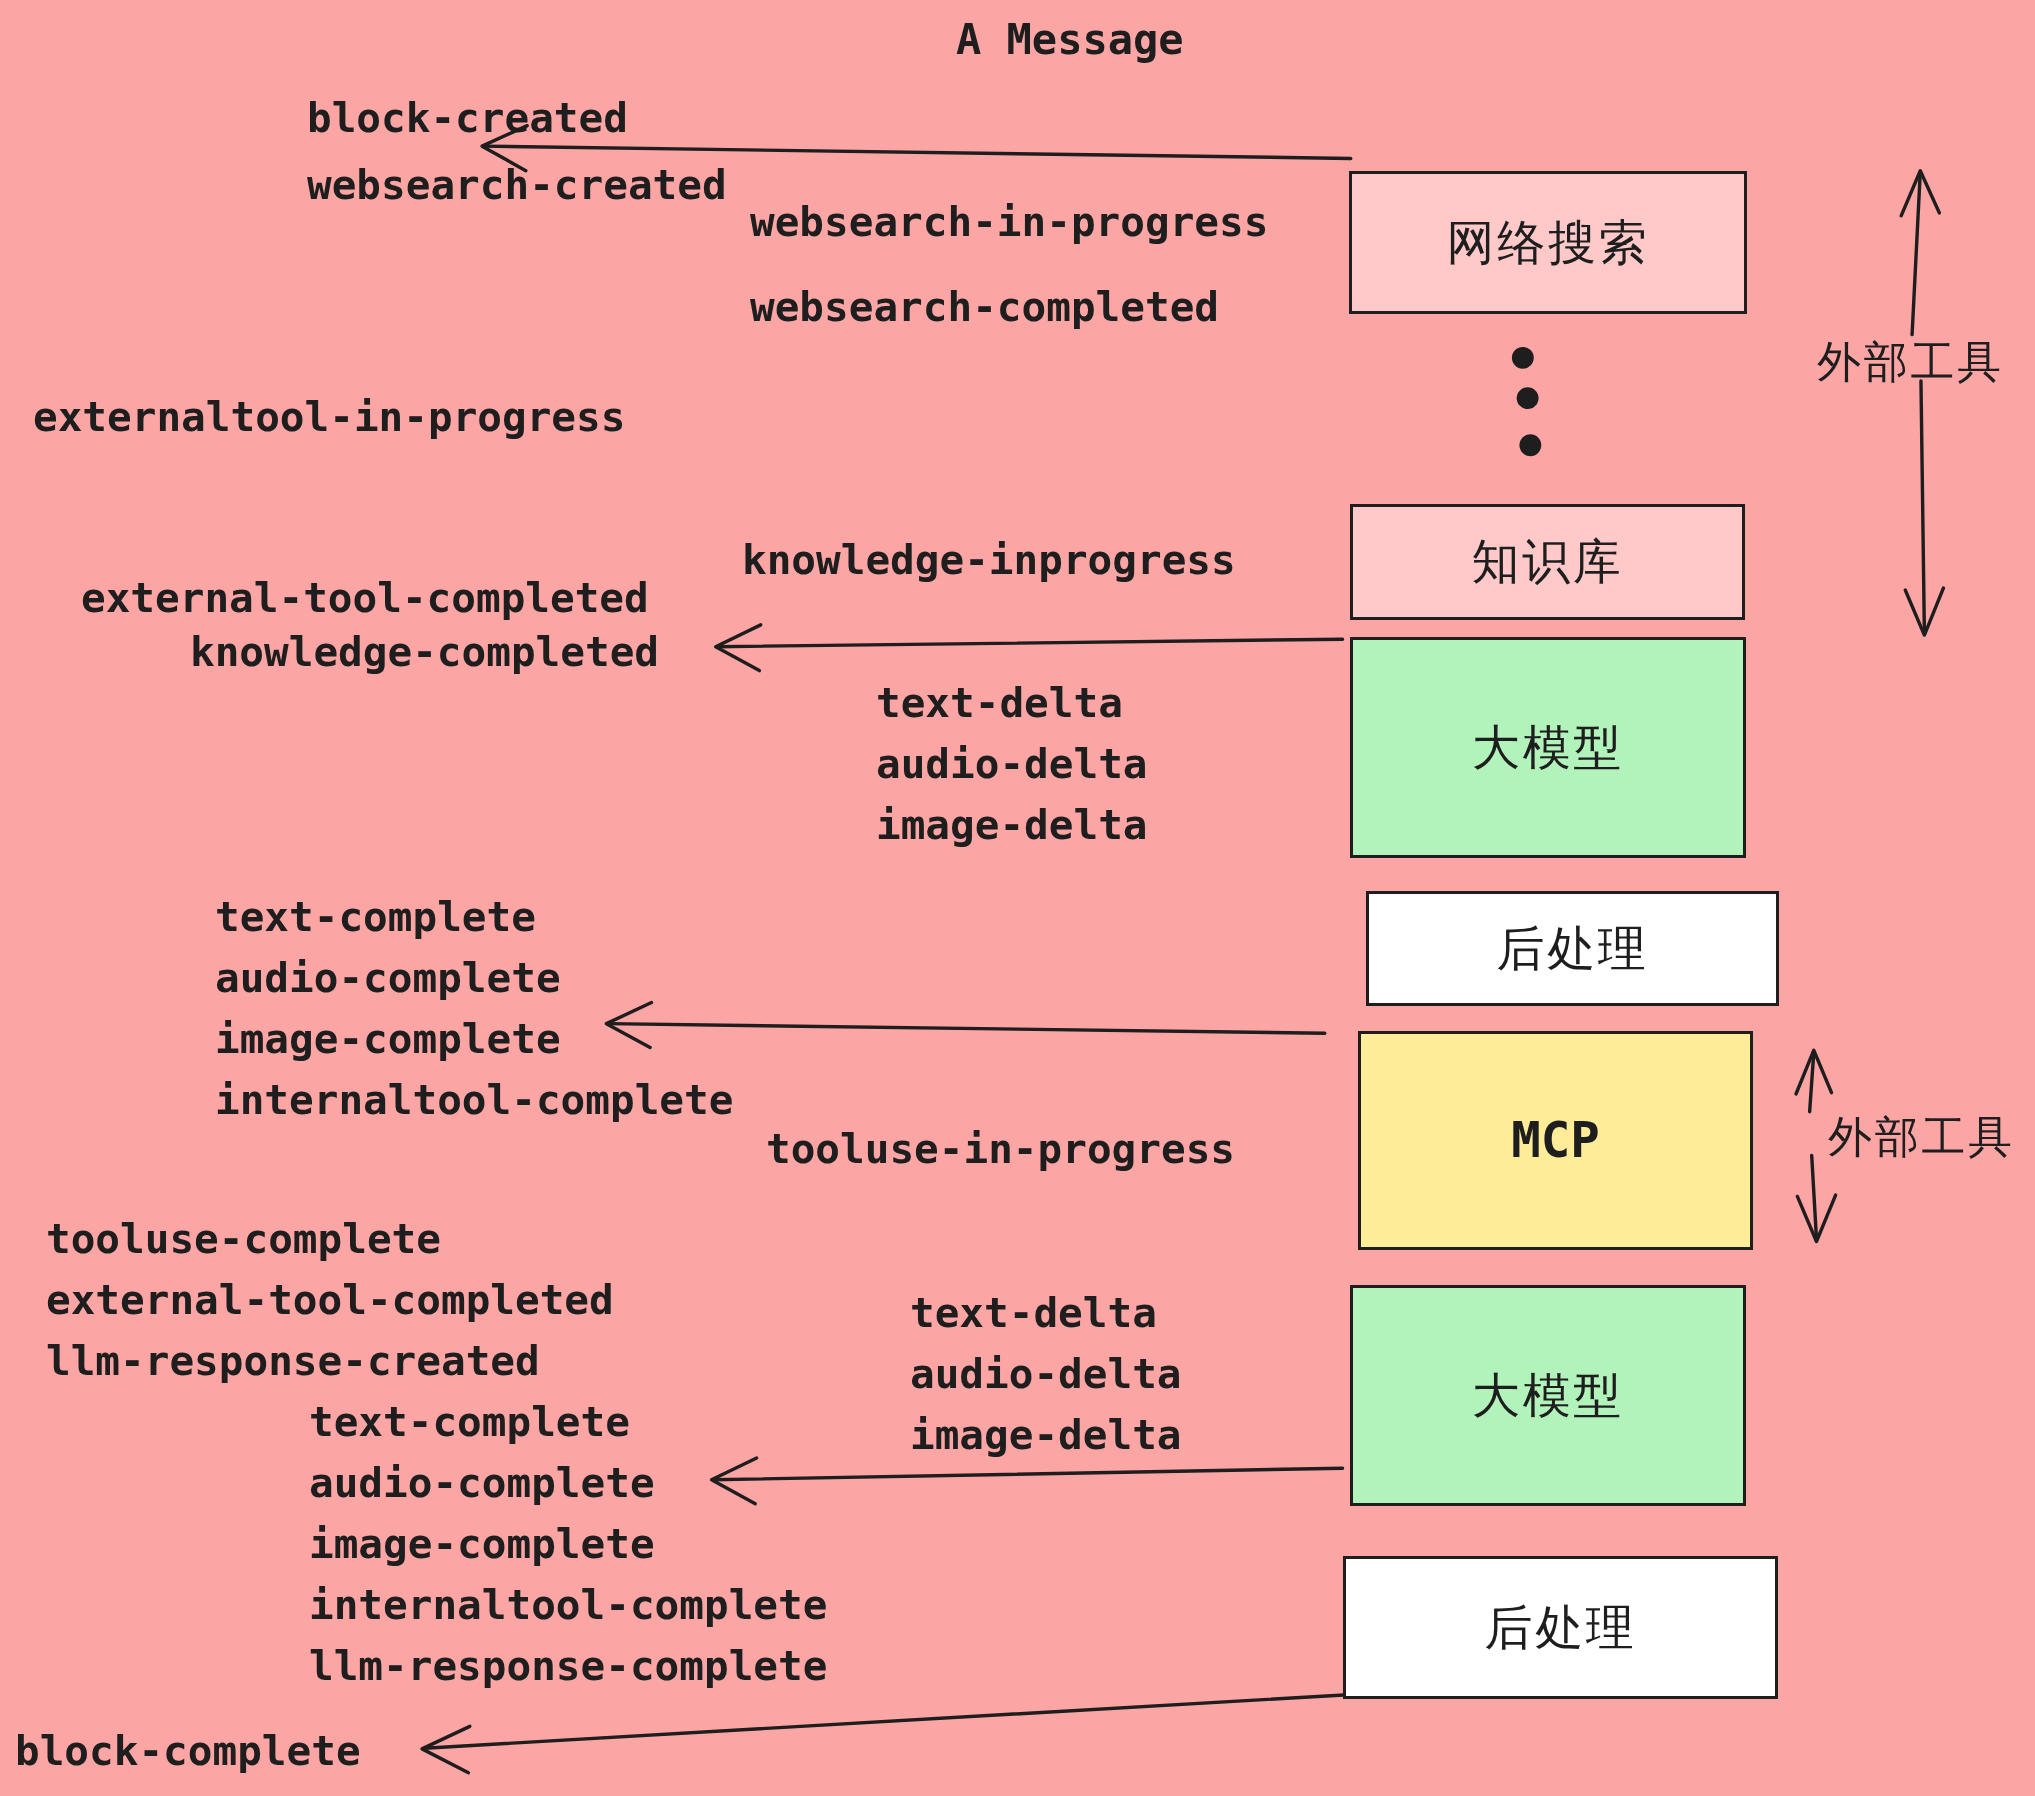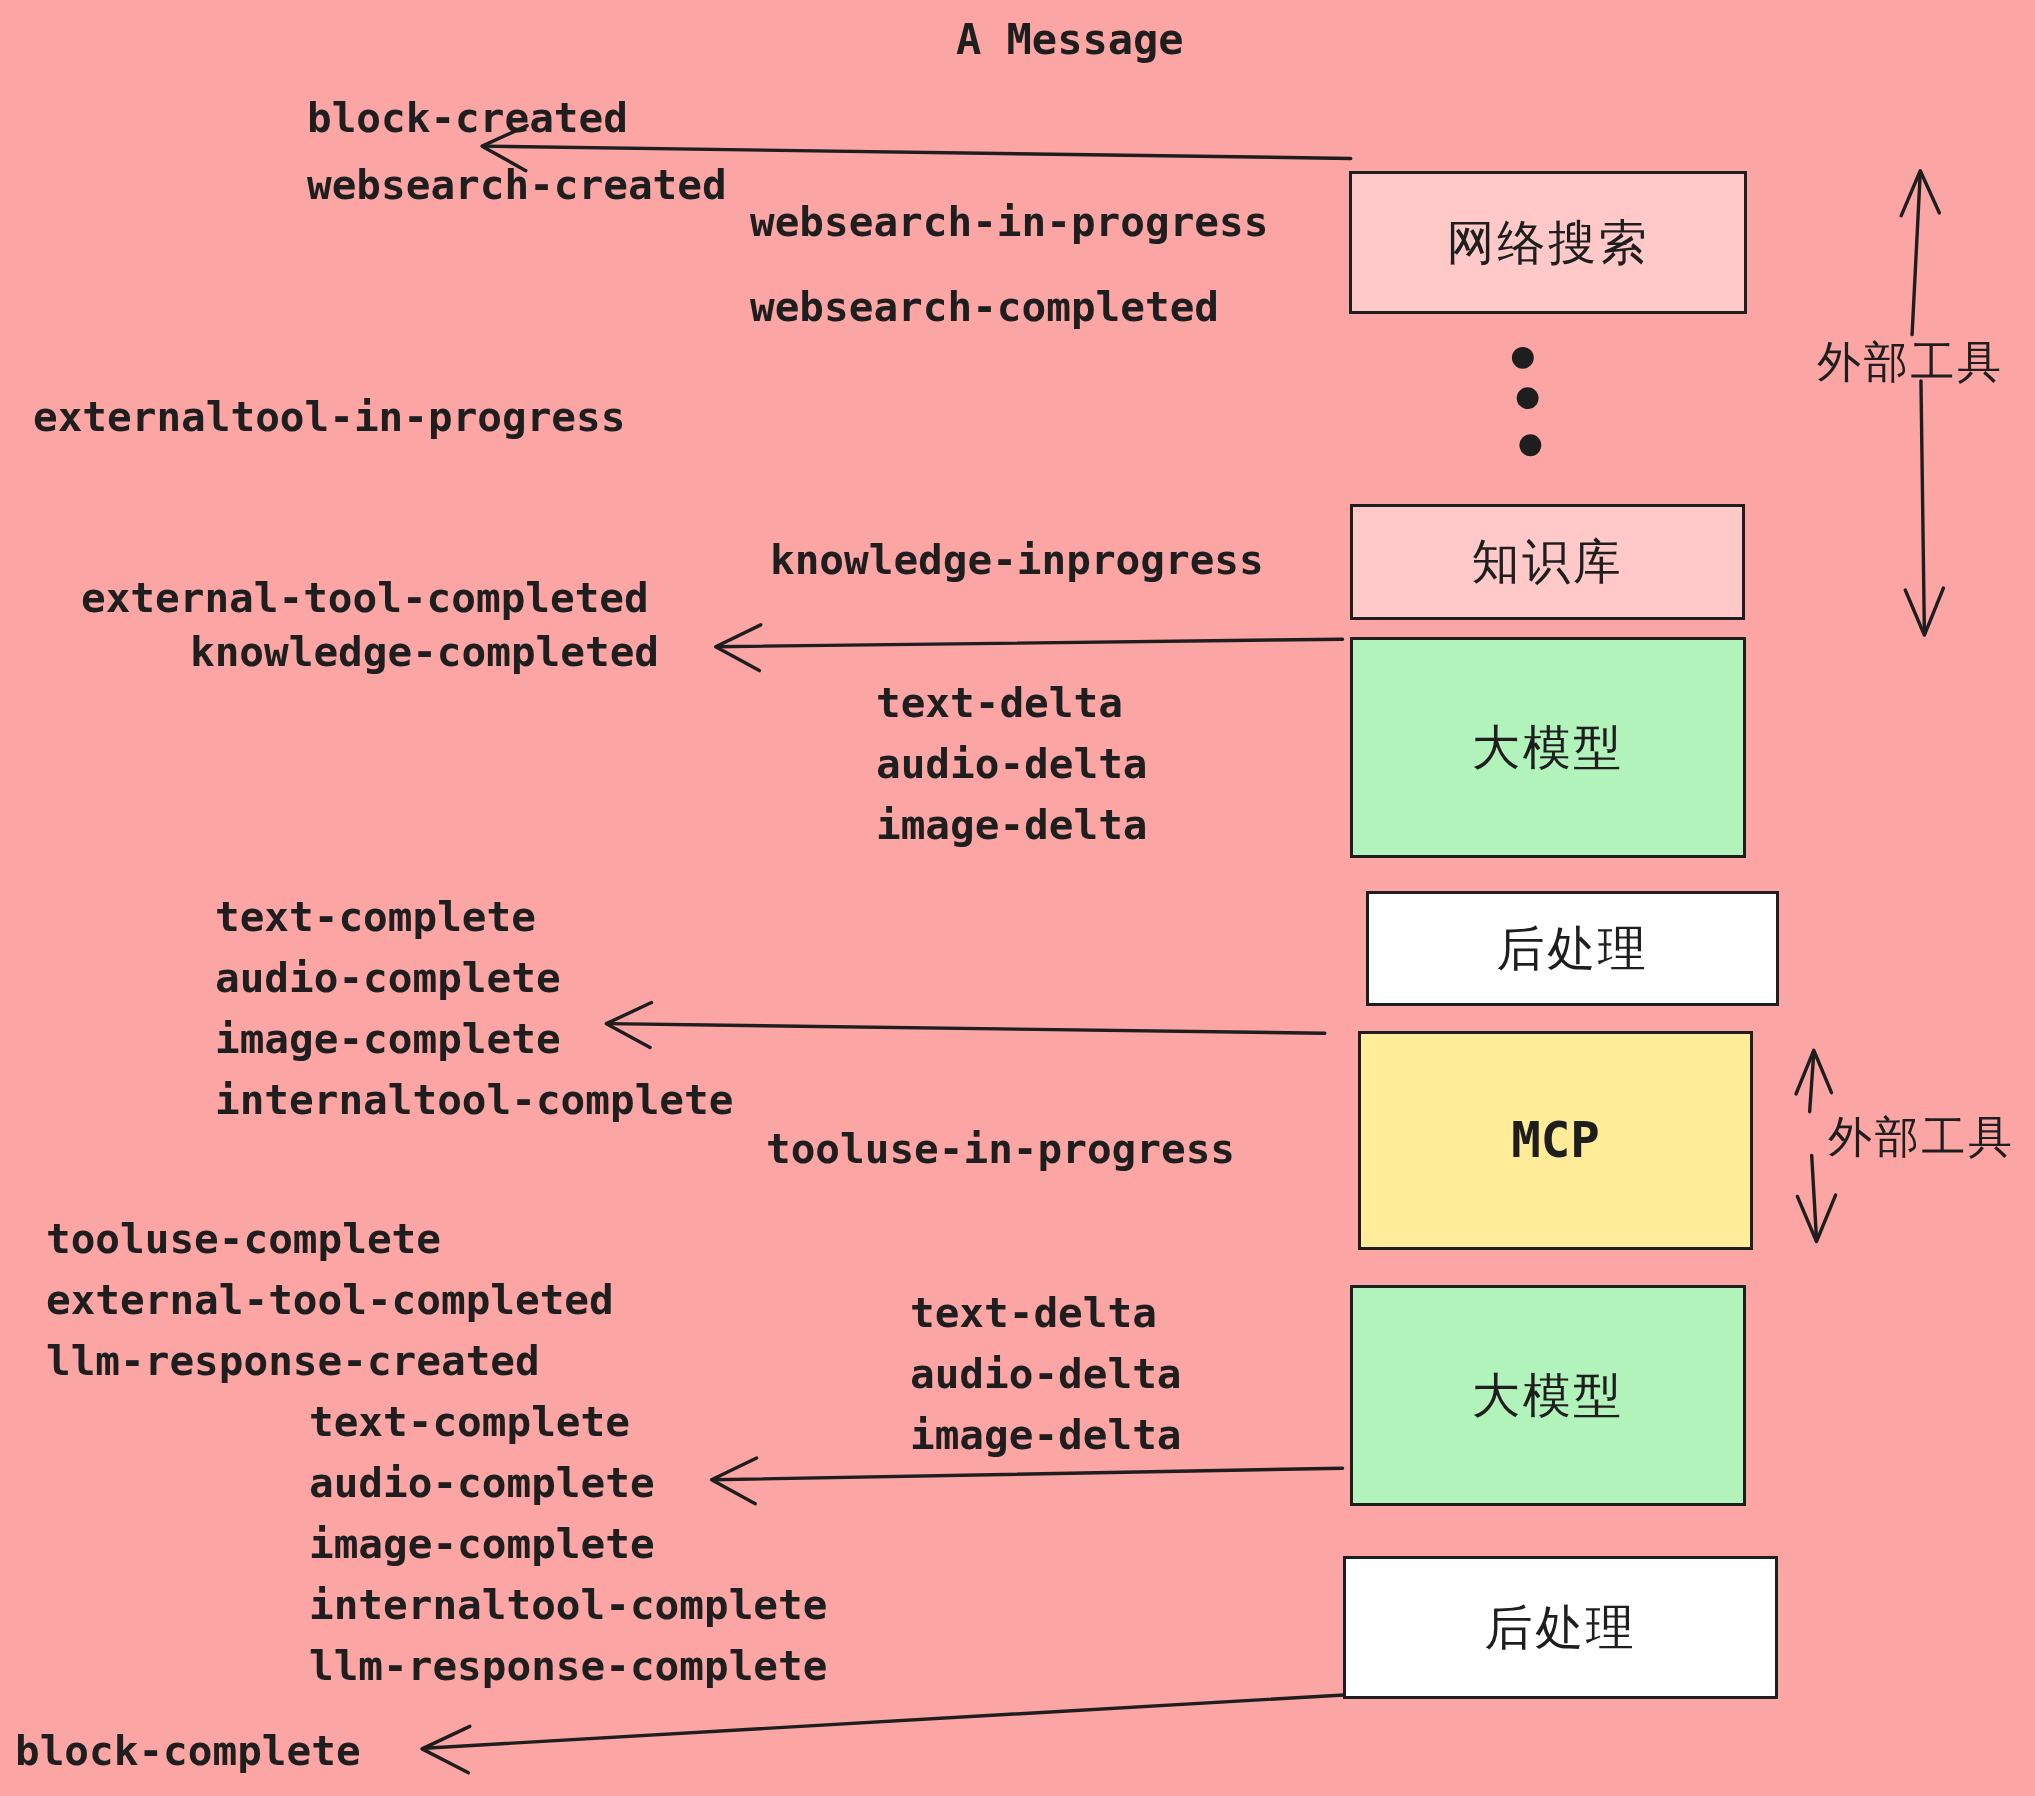"knowledge-inprogress" div.ev { left: 770px -> 742px }
